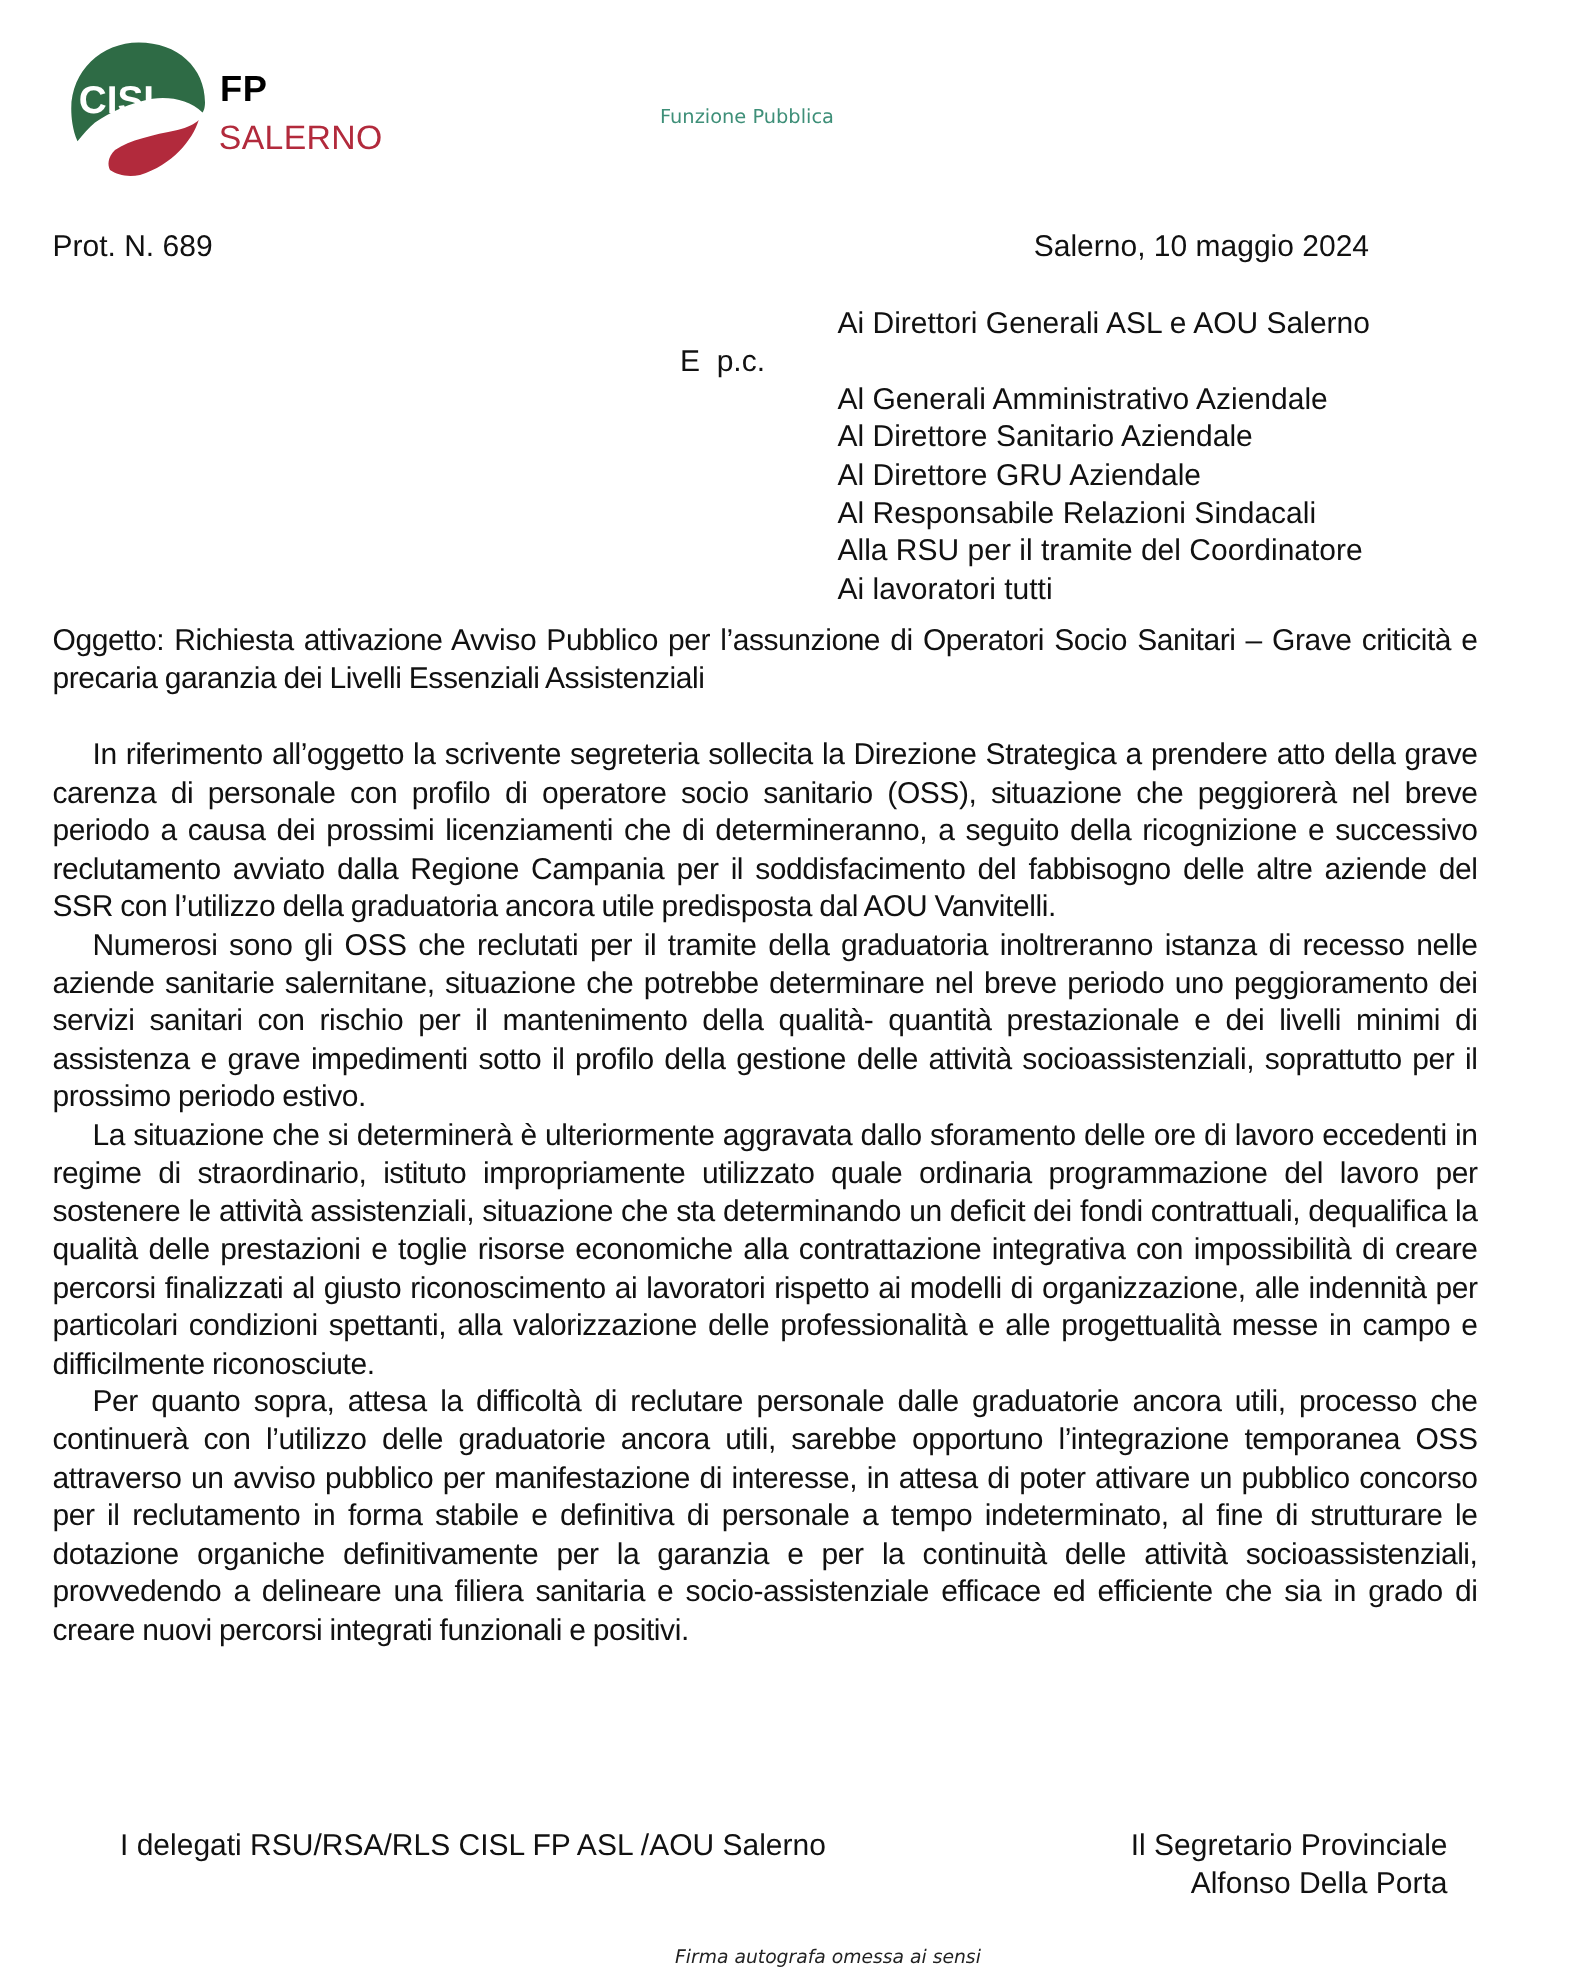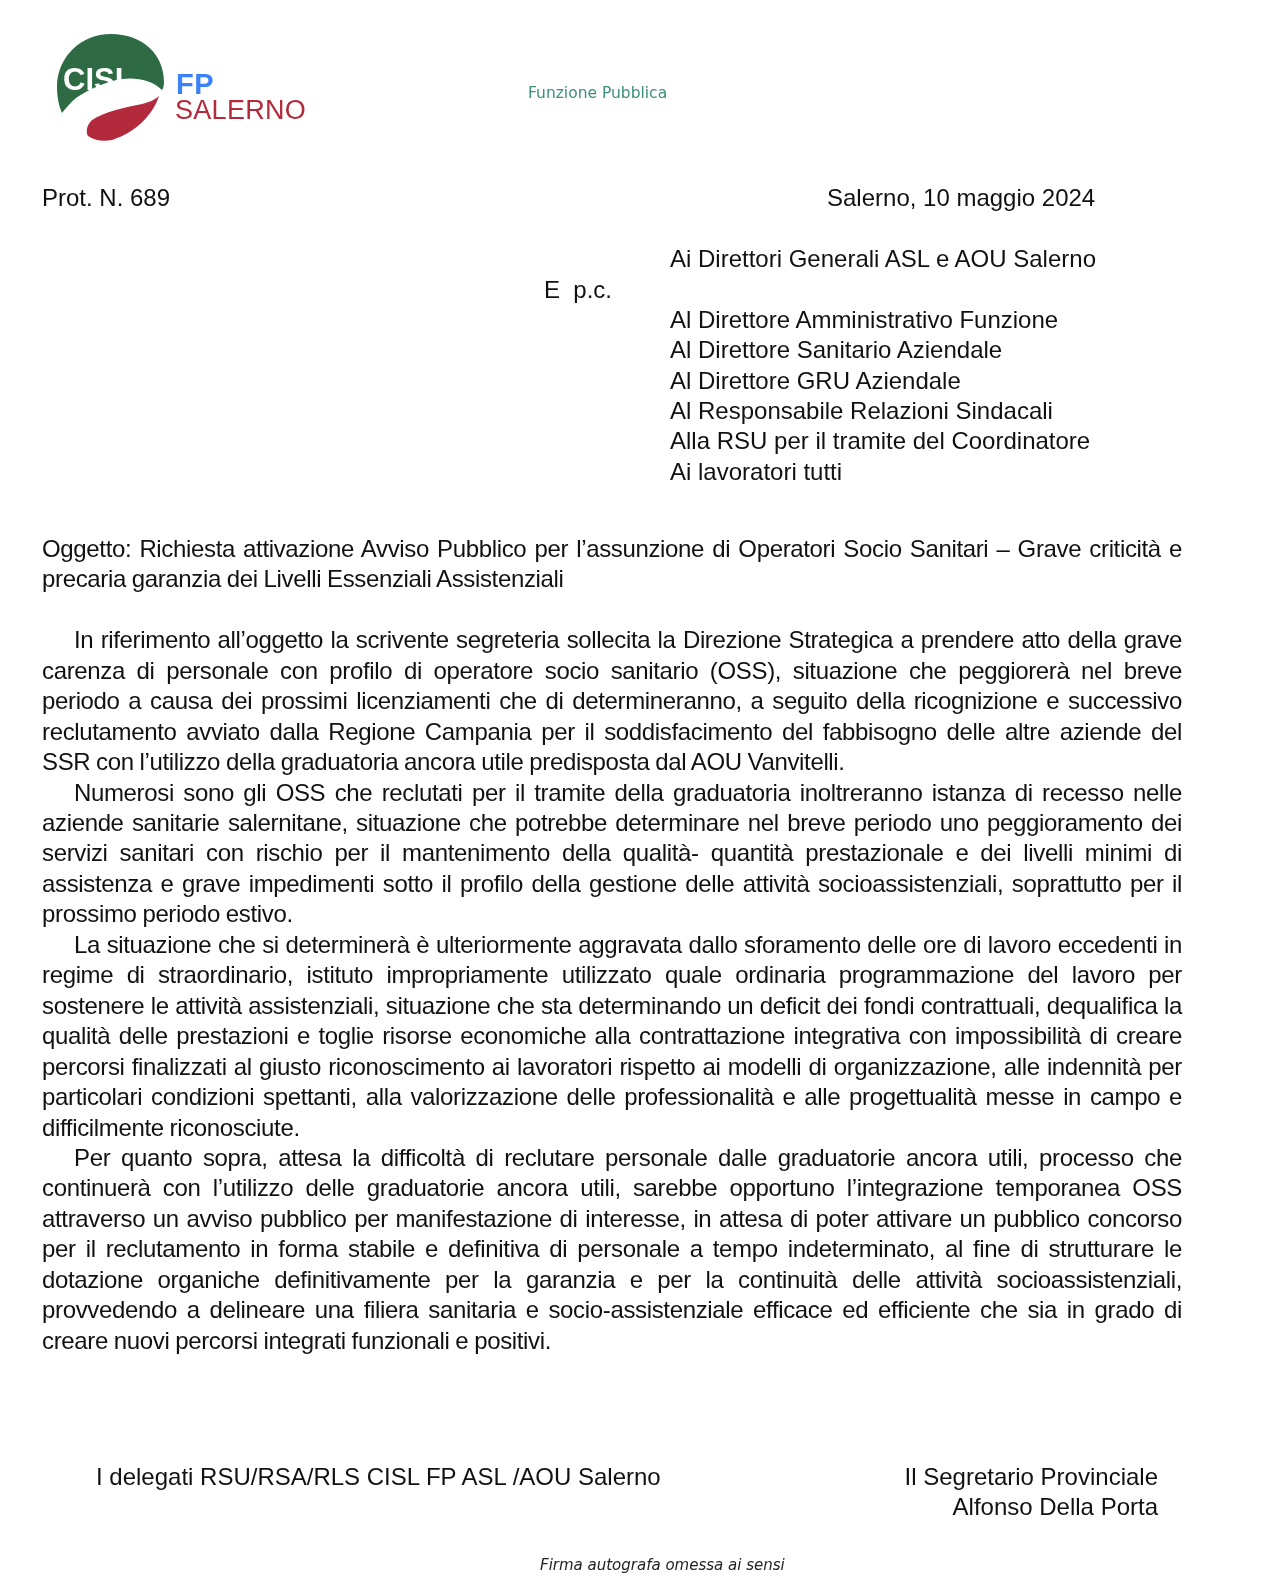"FP" .logo-fp { color: #3b82f6 -> #000000; top: 68px -> 56px }
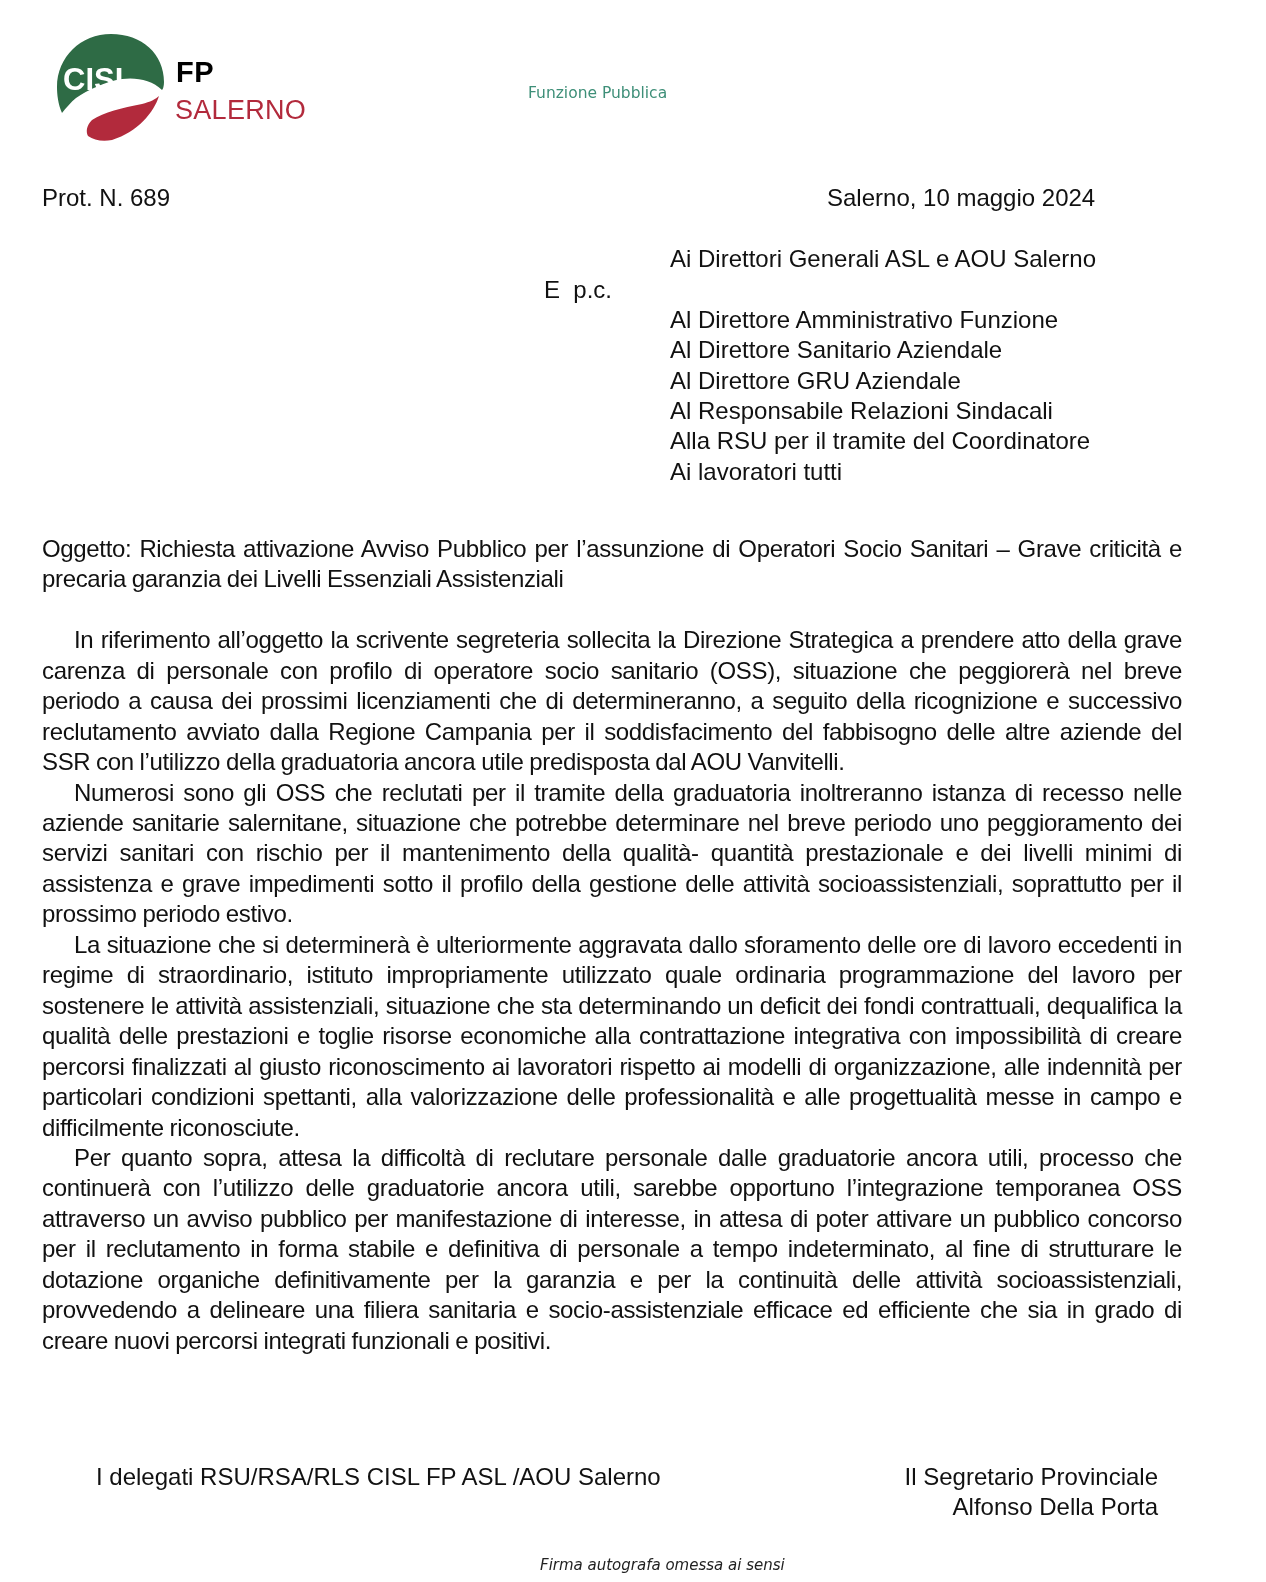"Al Direttore Amministrativo Funzione" div { text: Direttore Amministrativo Funzione -> Generali Amministrativo Aziendale }
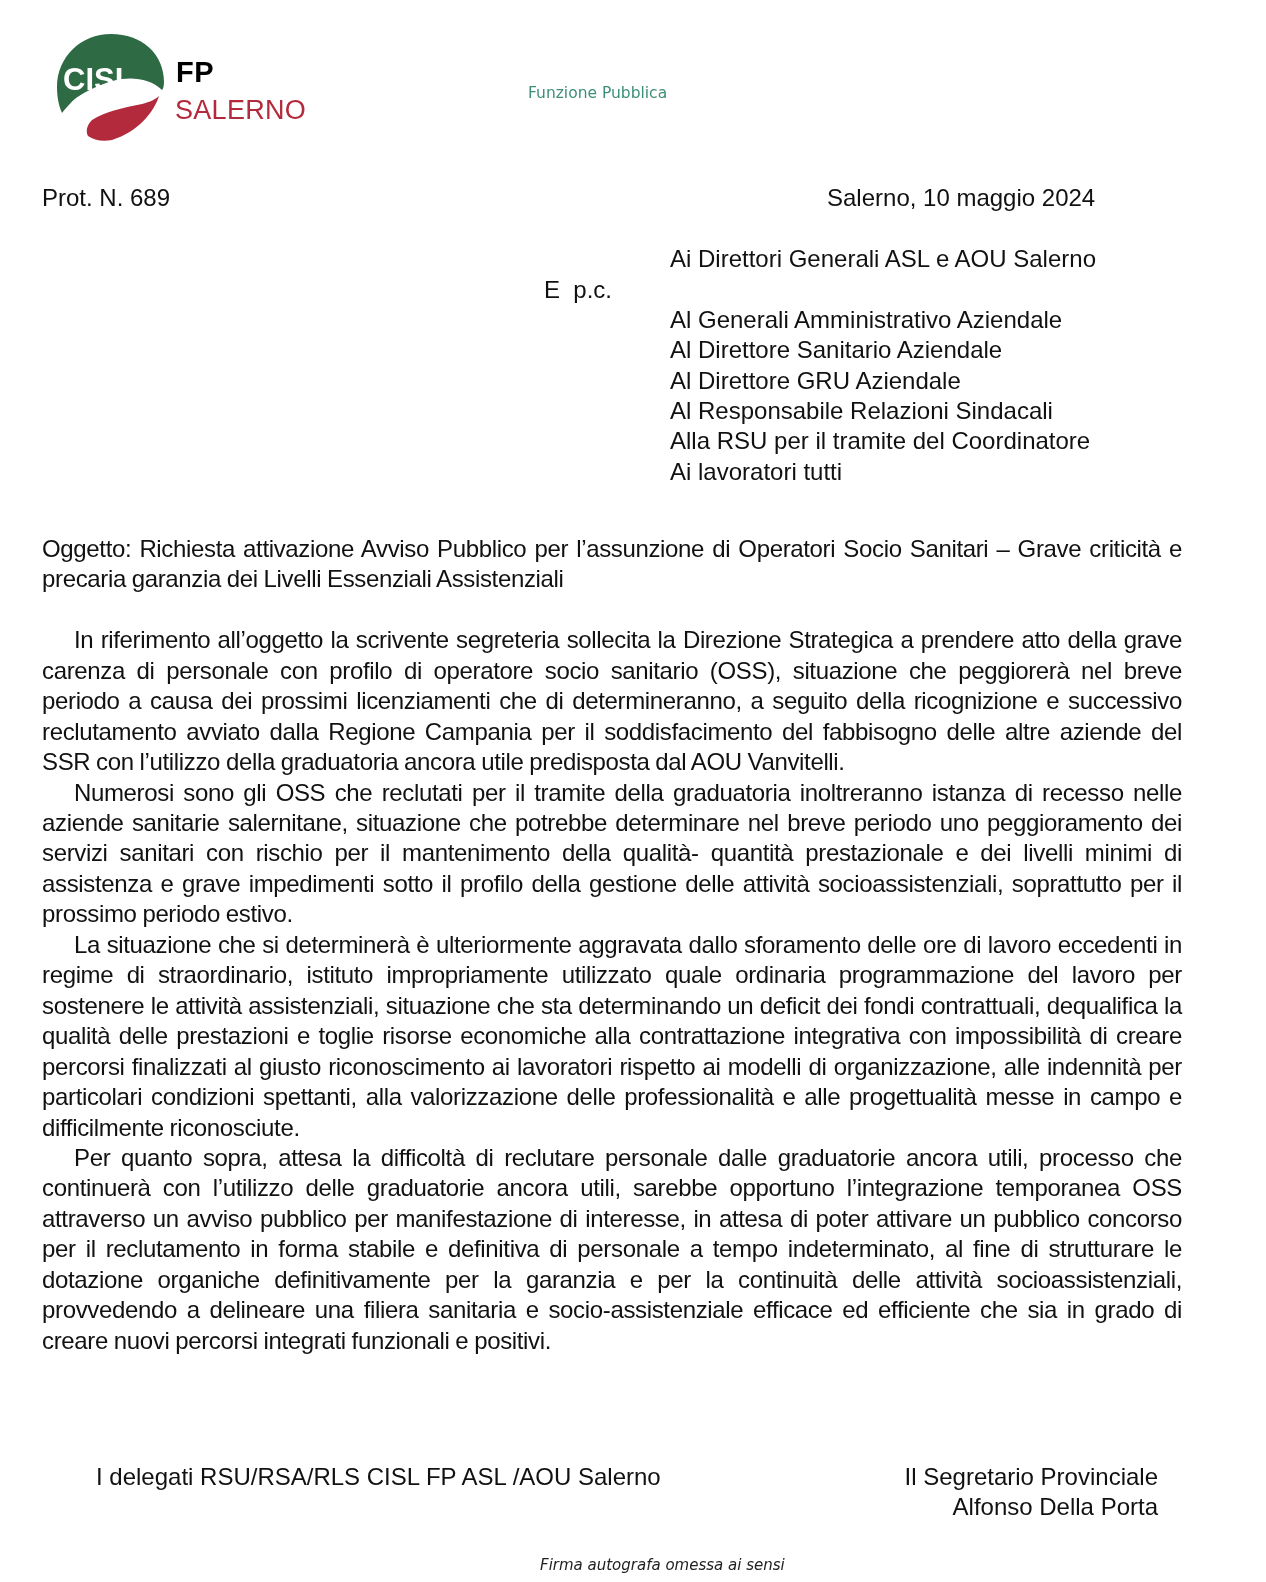"Oggetto: Richiesta attivazione Avviso" .body { top: 534px -> 498px }
